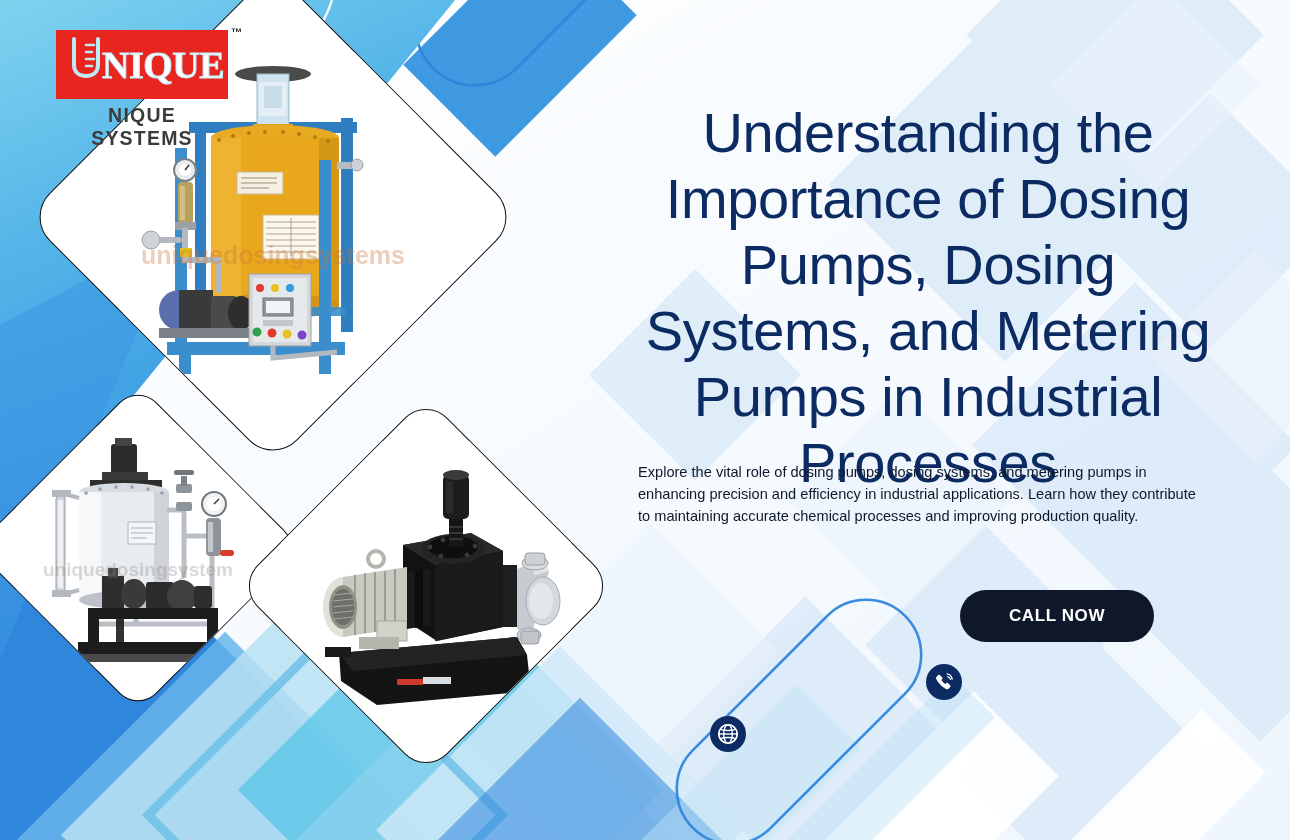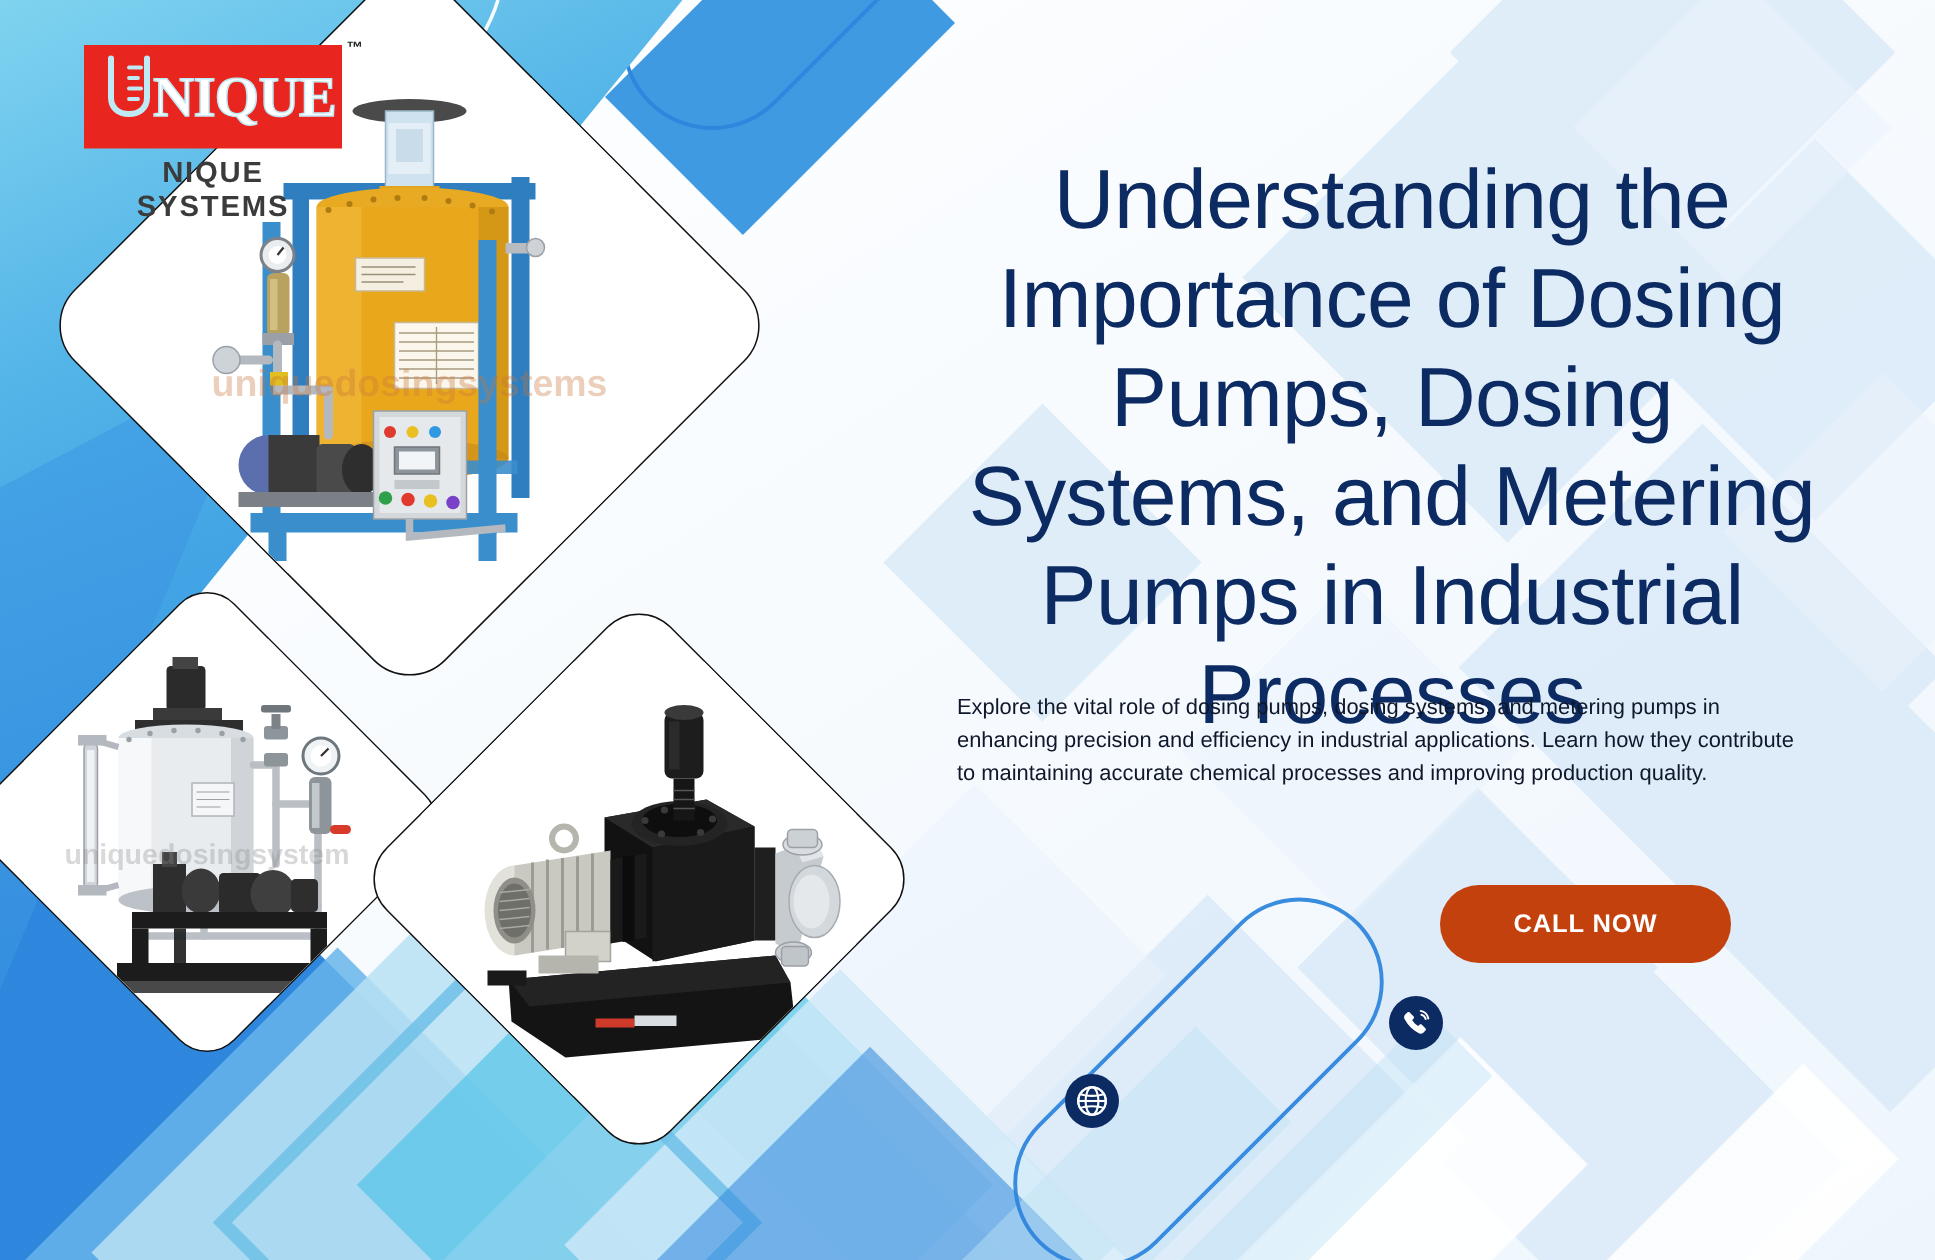"CALL NOW" .cta { background: #c2410c -> #0f172a }
